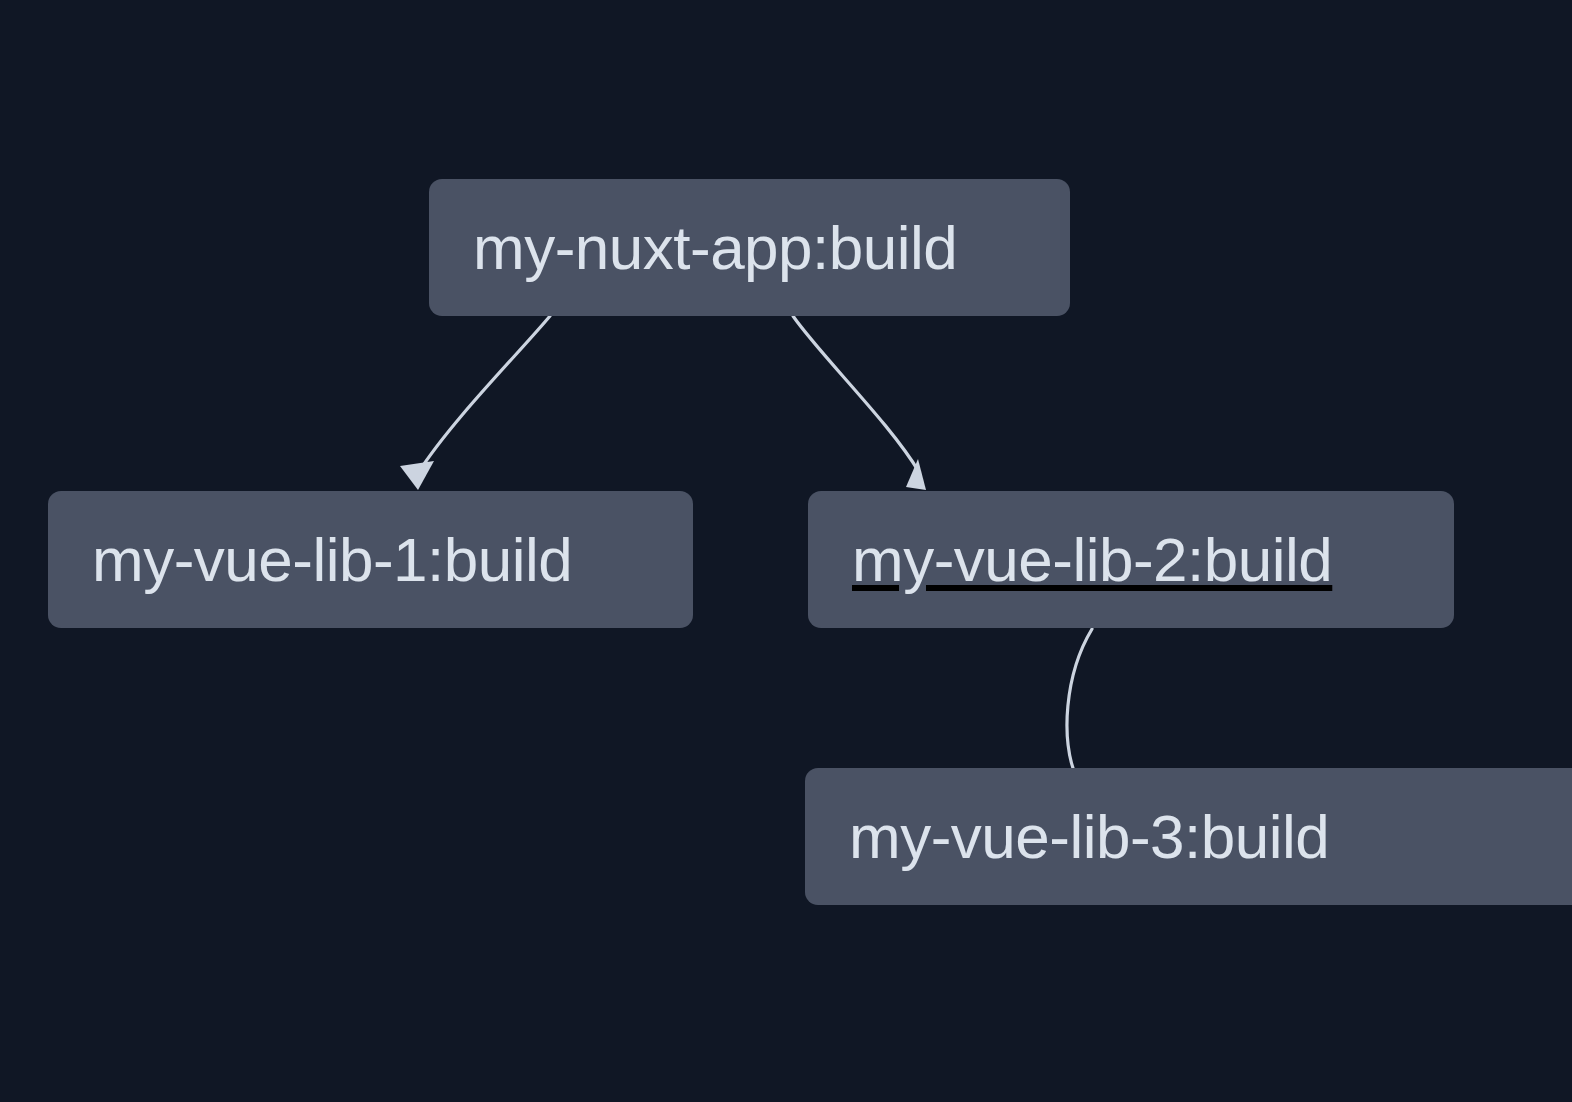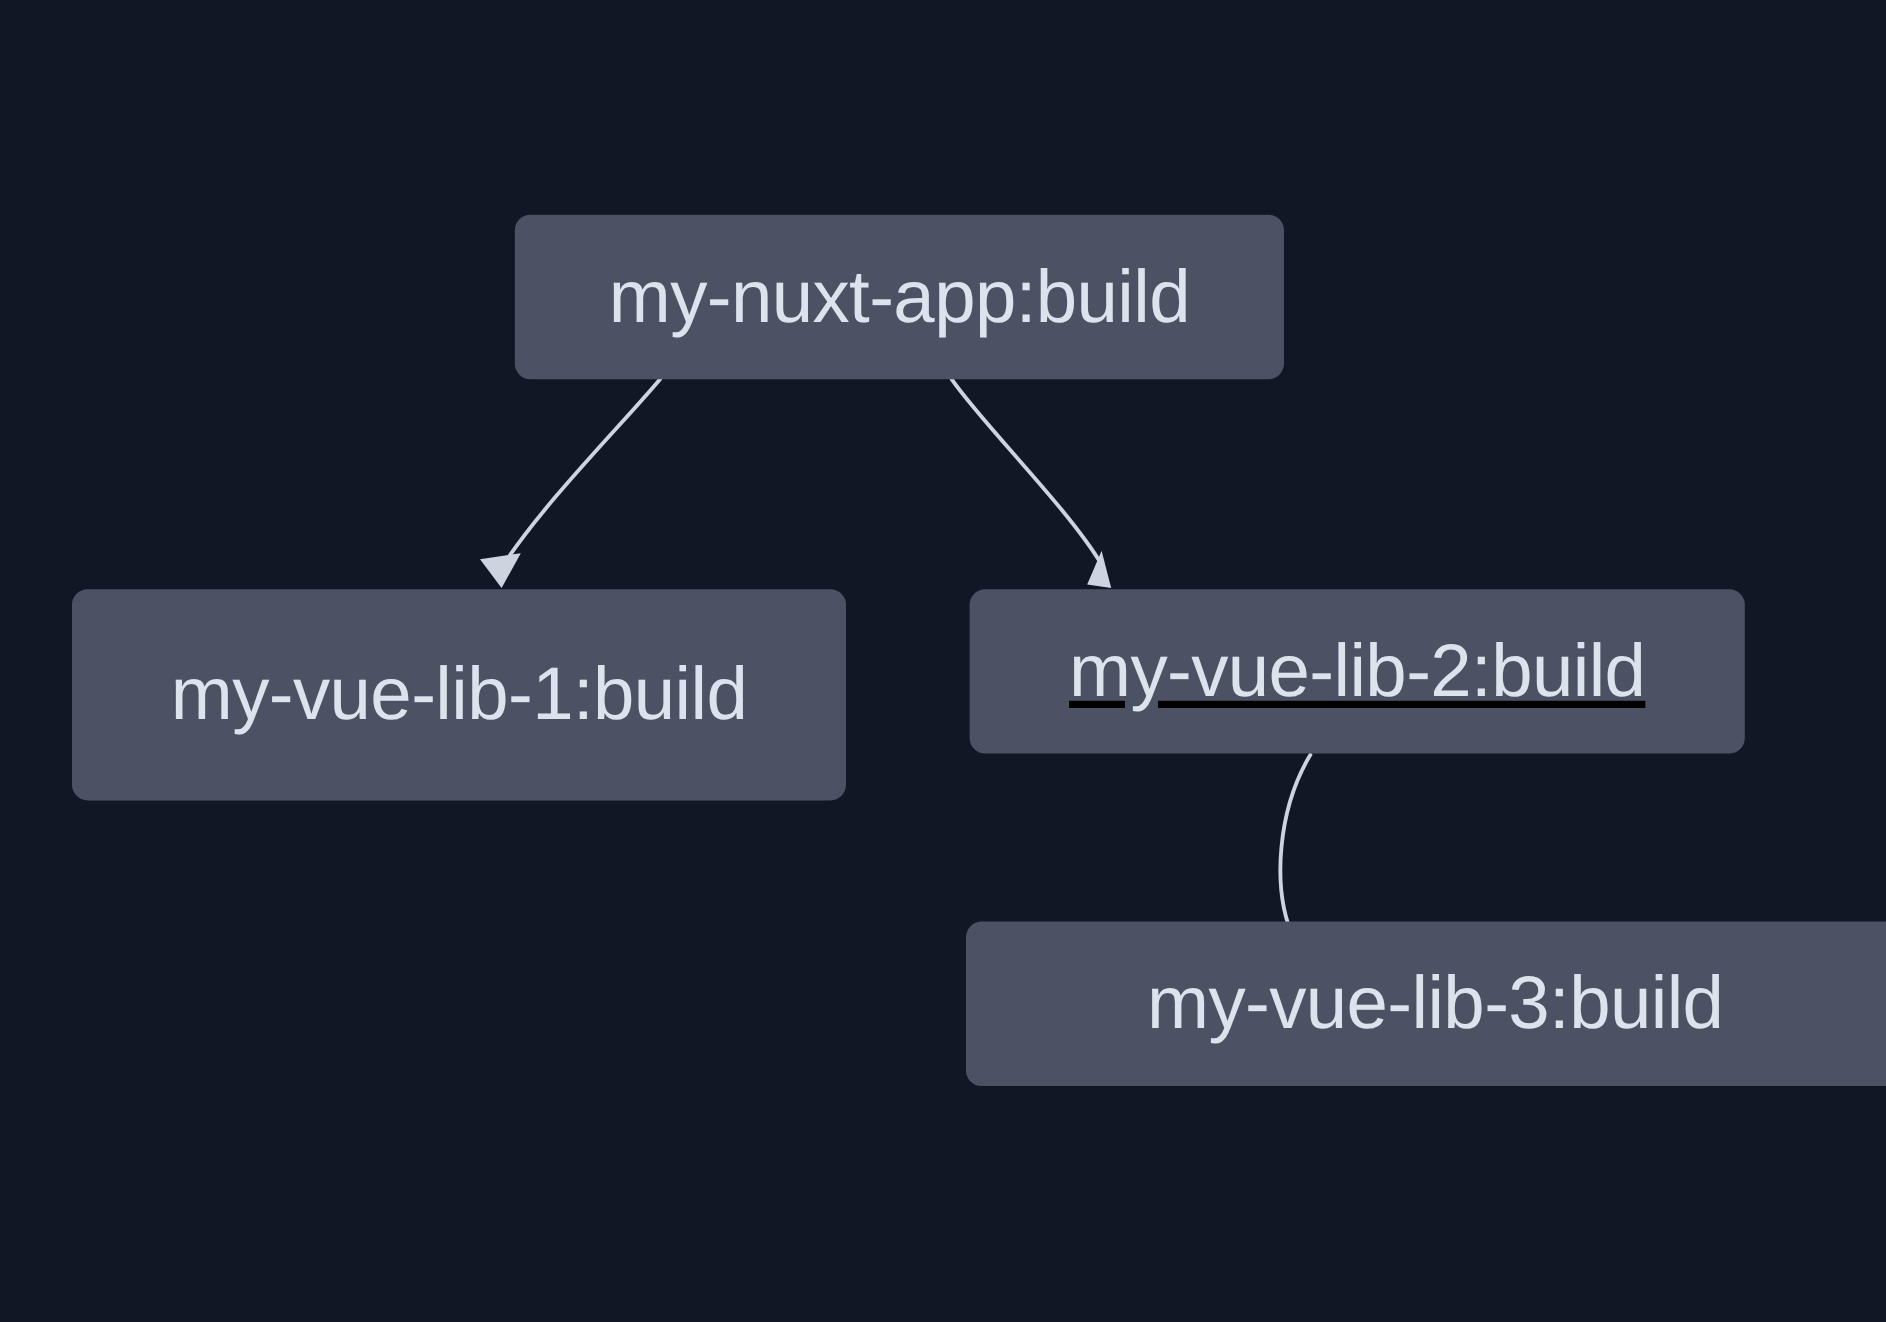"my-nuxt-app:build" .graph-node { justify-content: center -> none; padding: 0 18px -> 0 44px }
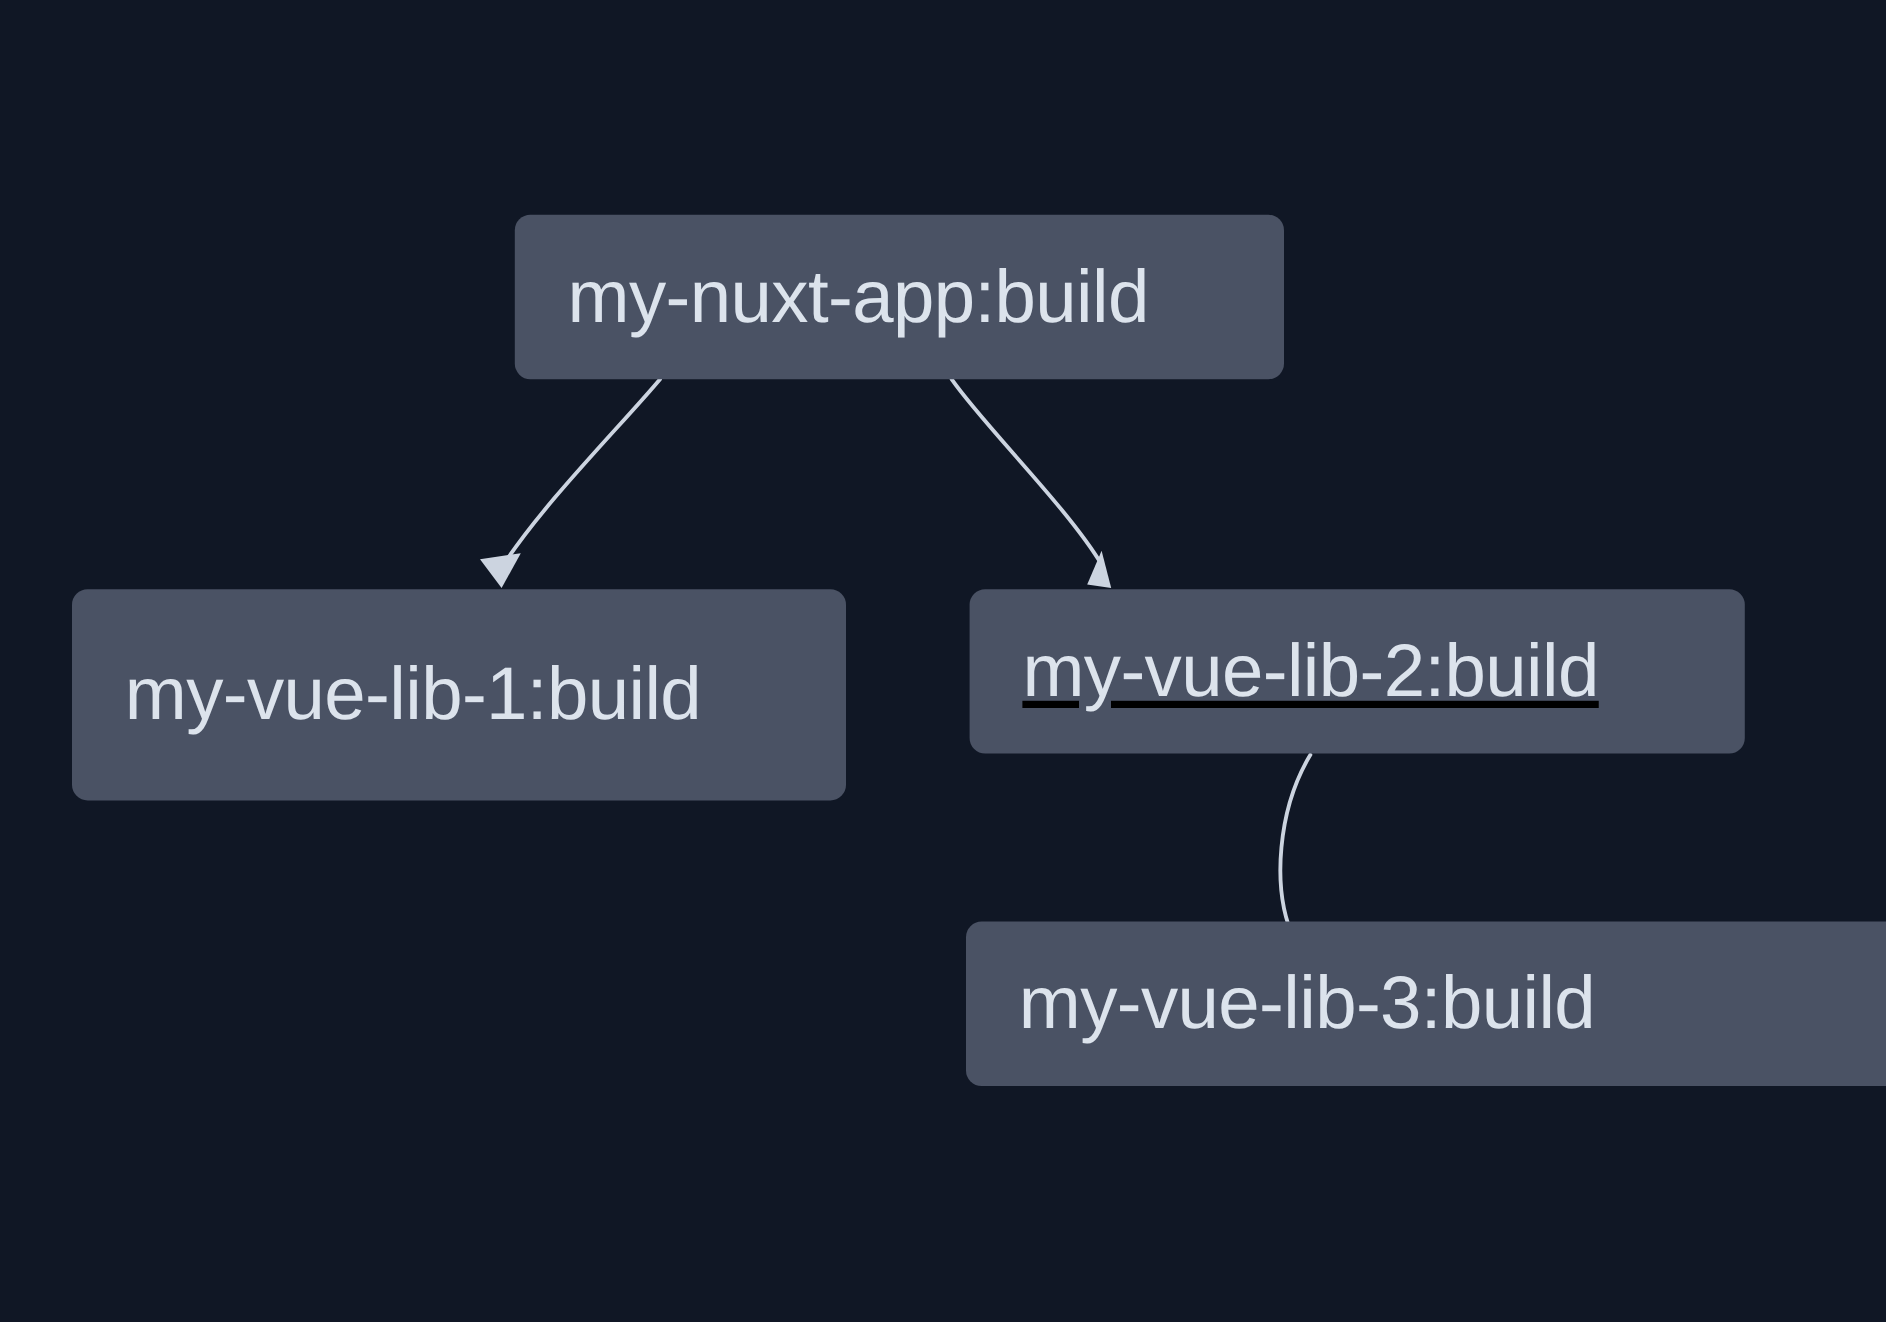"my-vue-lib-1:build" #node-my-vue-lib-1-build { height: 176px -> 137px; left: 60px -> 48px }
